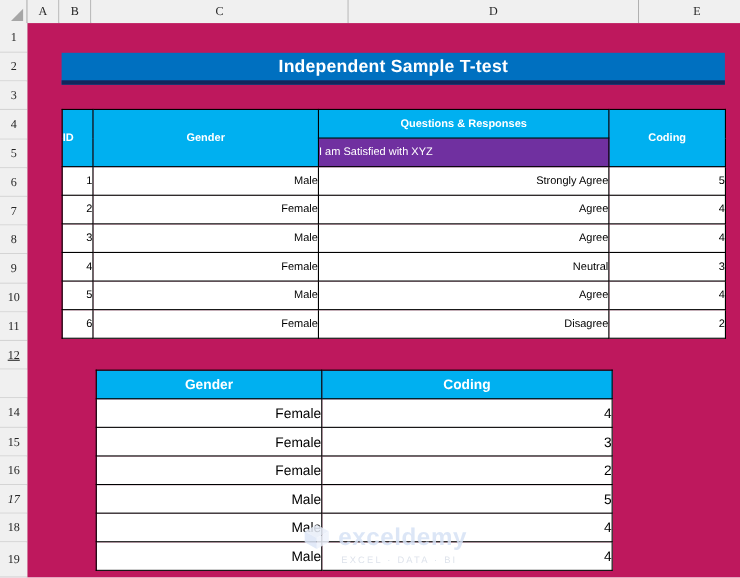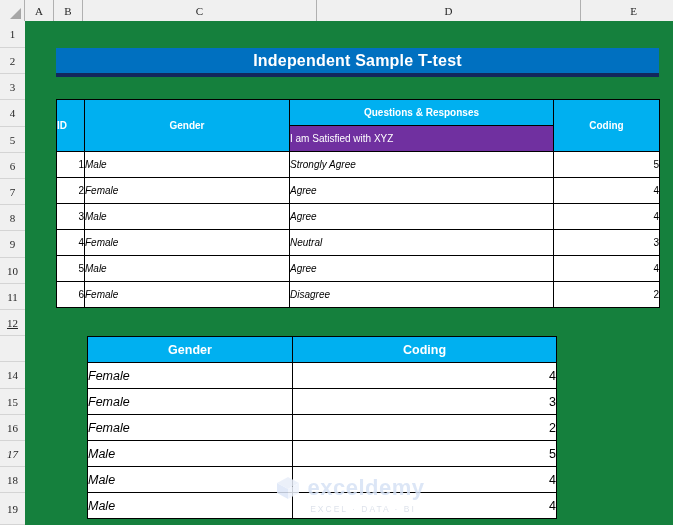"Independent Sample T-test" #canvas { background: #15803d -> #be185d }
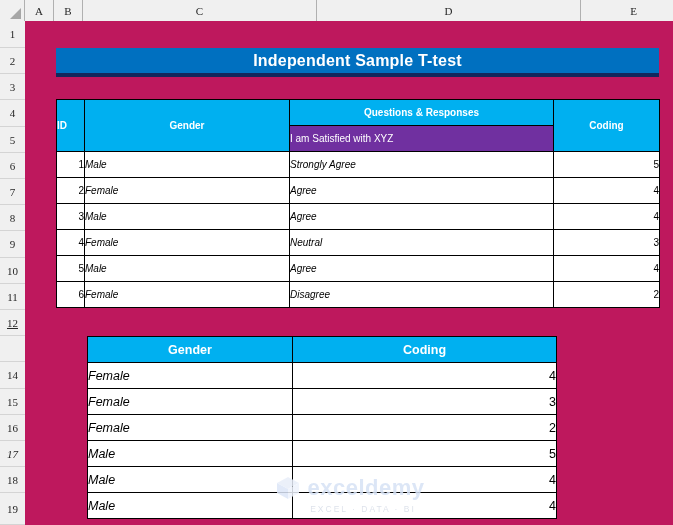"Male" .cell-txt { font-style: italic -> none; text-align: left -> right }
